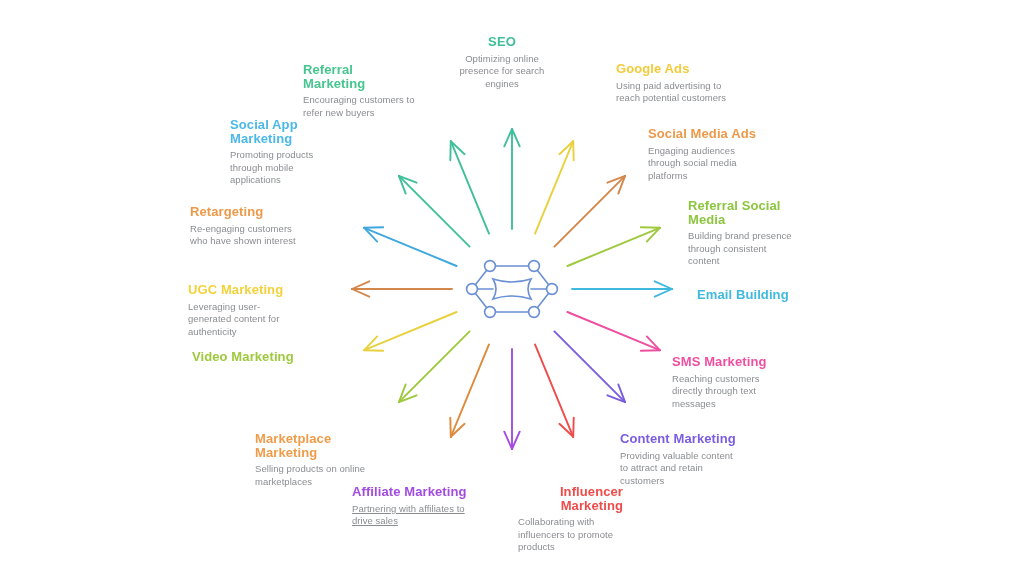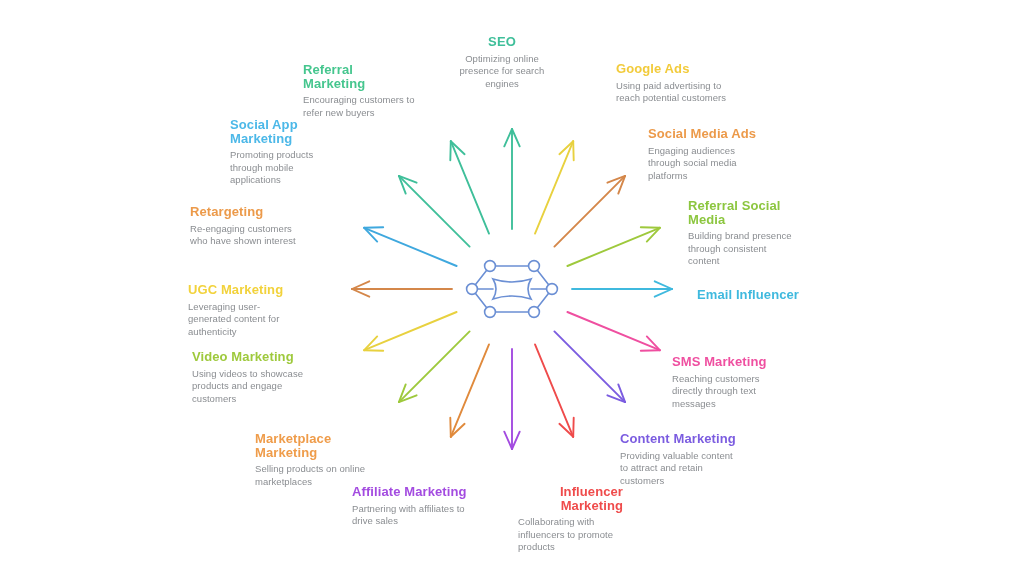"Email Influencer" p.node-title { text: Influencer -> Building }
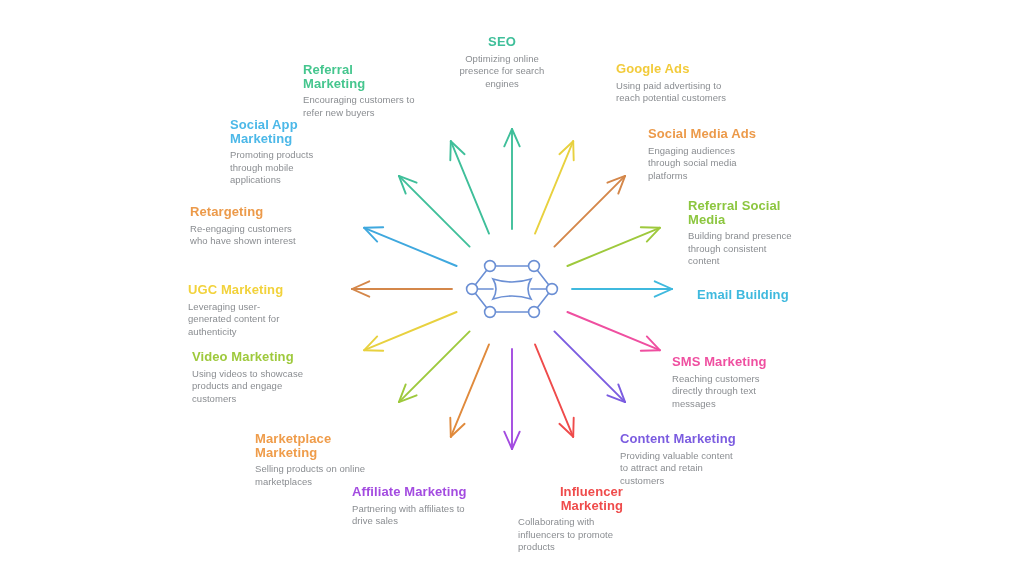"Using videos to showcase products" p.node-desc { html: <p>Using videos to showcase products and engage customers</p> -> none }
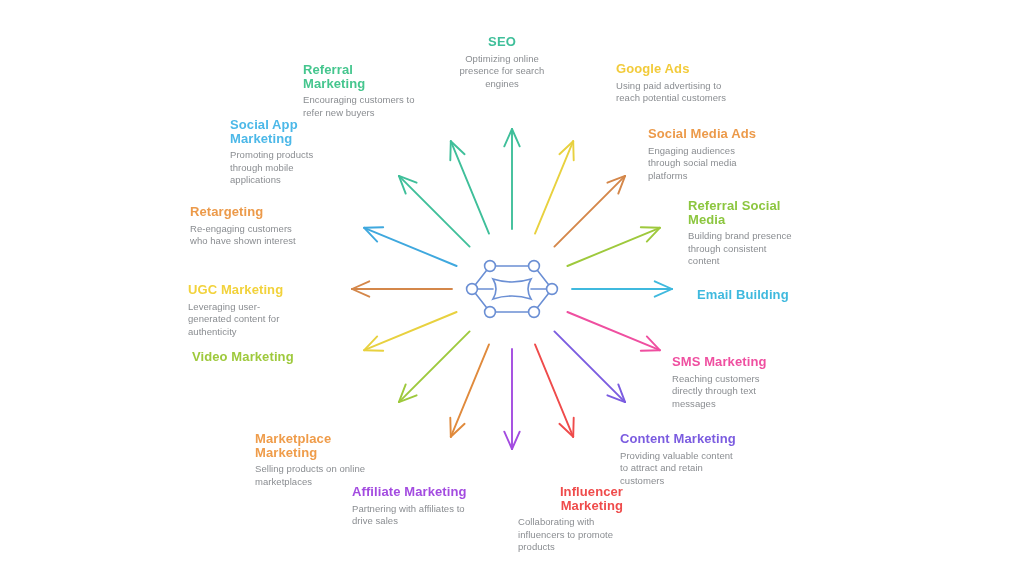"Partnering with affiliates to drive" p.node-desc { text-decoration: none -> underline }
